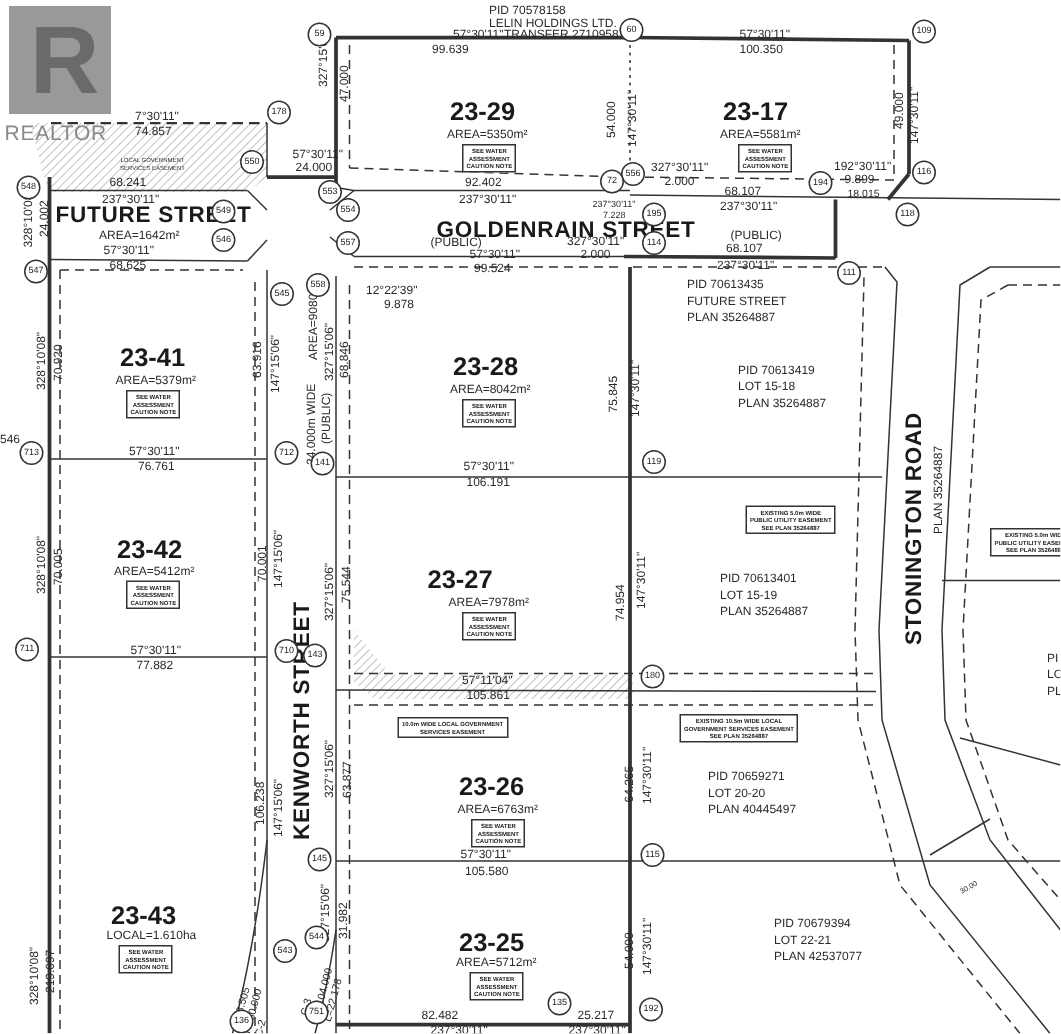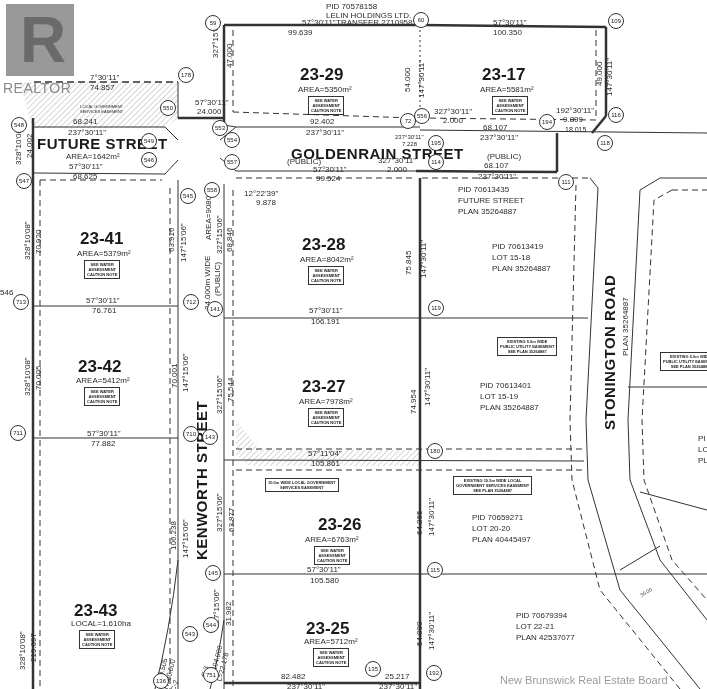"23-27" div.t { left: 302px -> 285px }
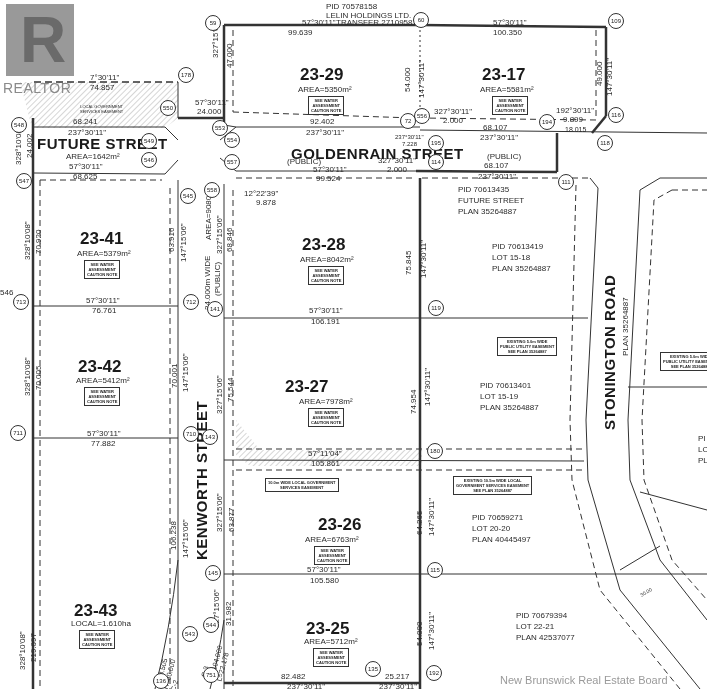"23-26" div.t { left: 318px -> 306px }
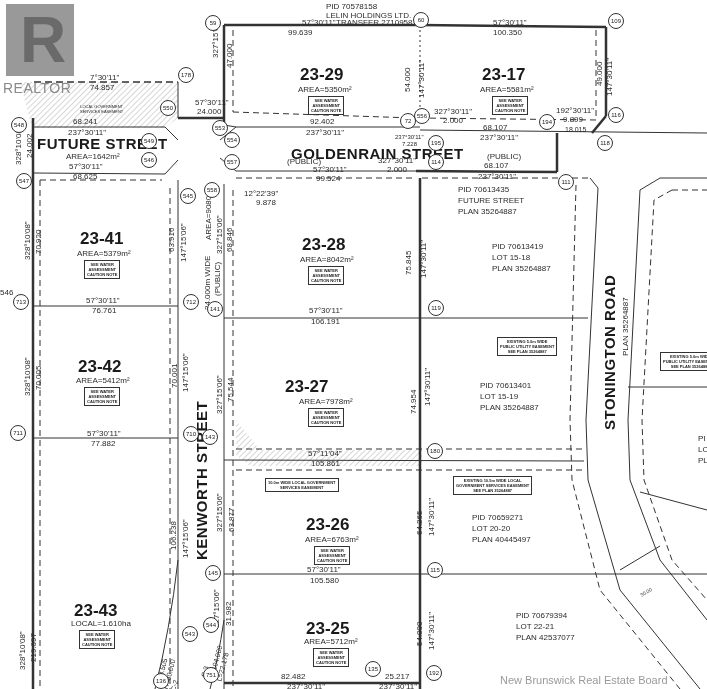"New Brunswick Real Estate Board" div { html: <div>New Brunswick Real Estate Board</div> -> none }
